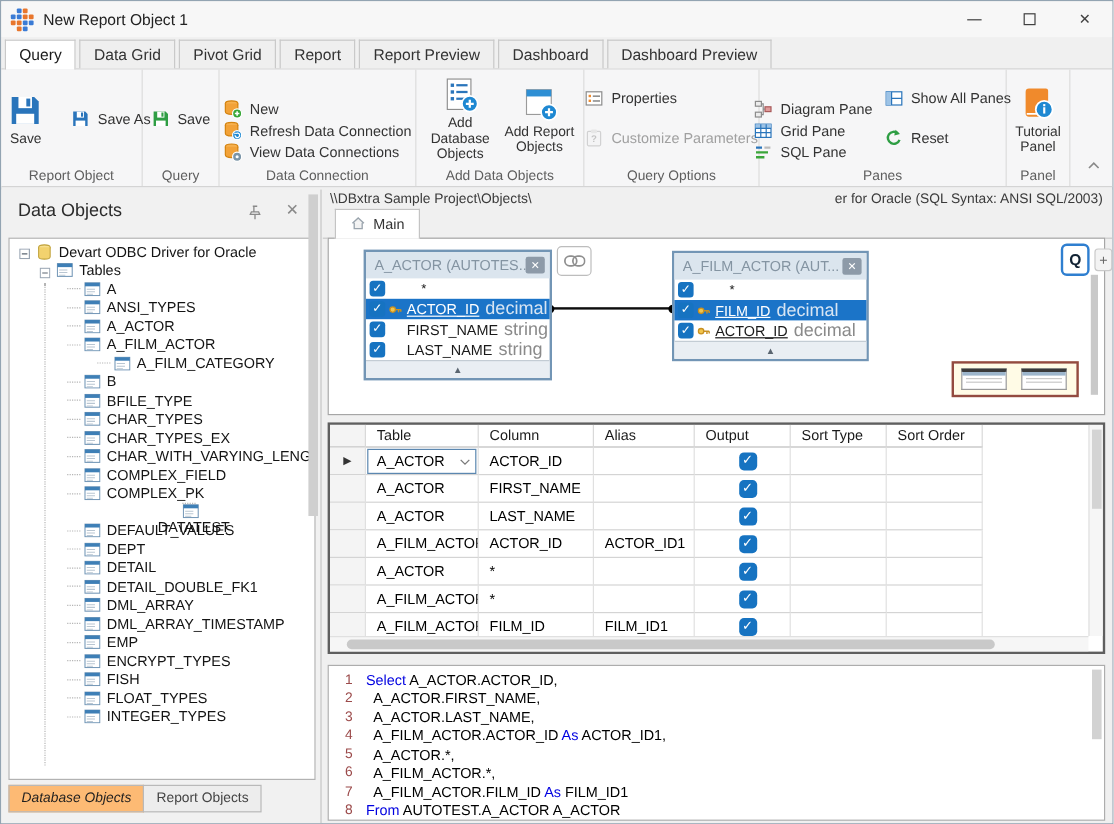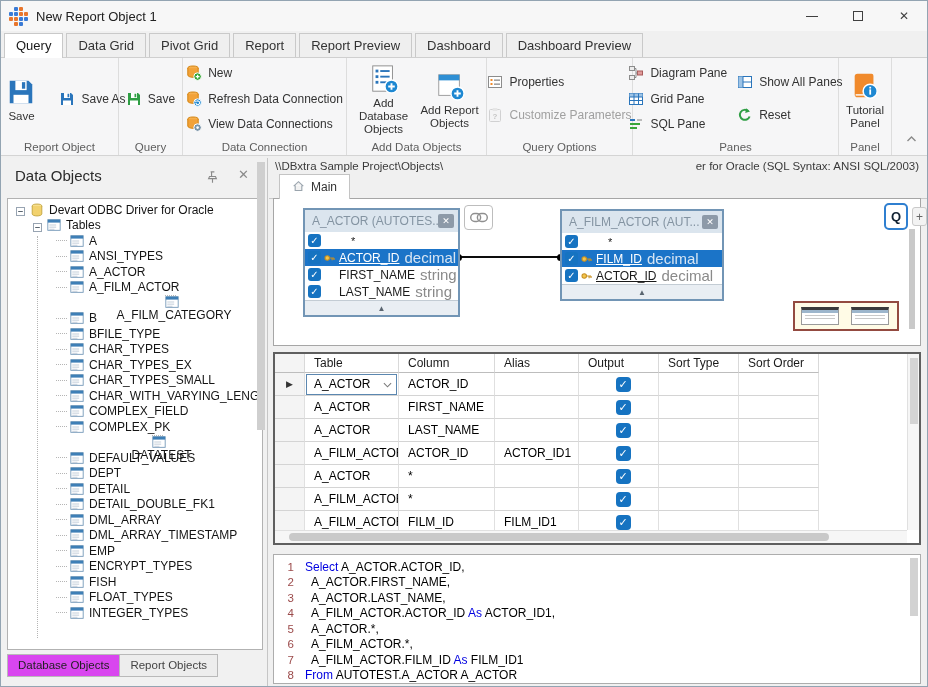"New" .j3 { padding: 5px 0 -> 23px 0 }
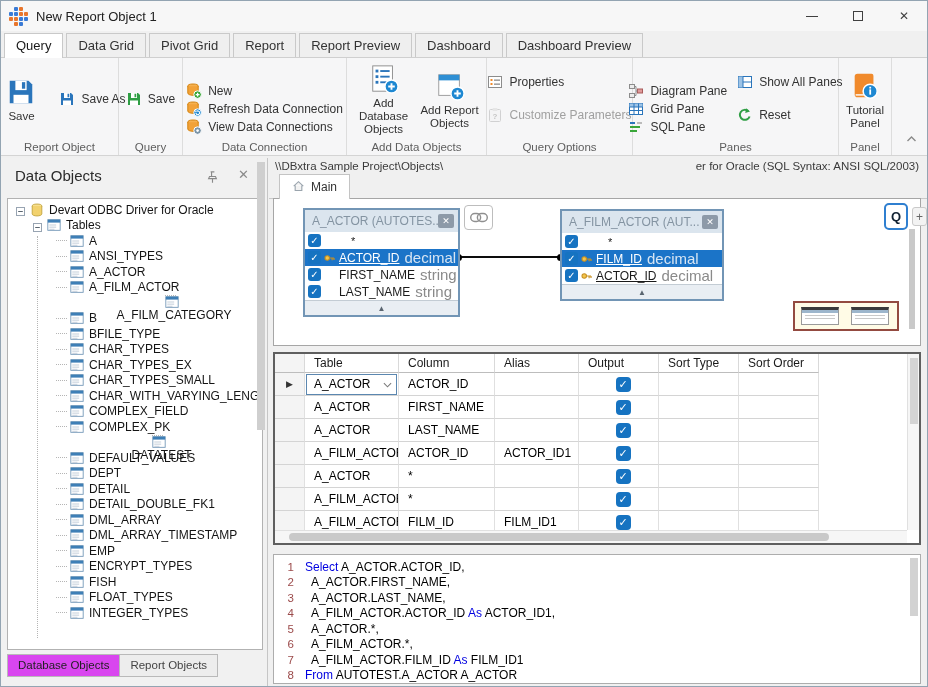"A_FILM_CATEGORY" div.trow { flex-direction: column -> none }
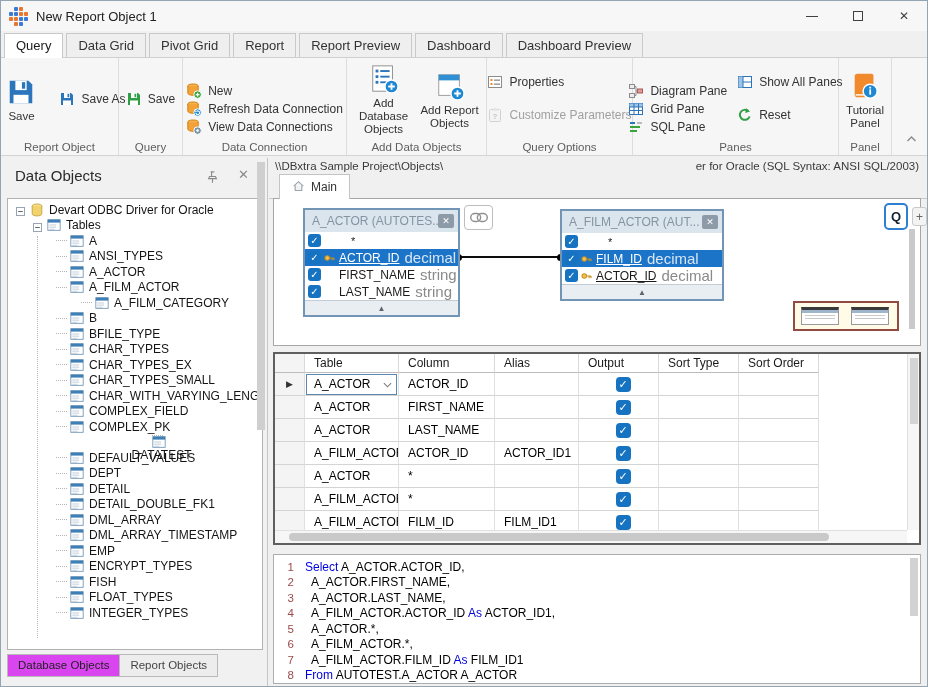"CHAR_TYPES_SMALL" div.trow { html: <div> <span></span> <span> <svg> <rect></rect> <rect></rect> <g> <path></path> </g> </svg> </span> <span>CHAR_TYPES_SMALL</span> </div> -> none }
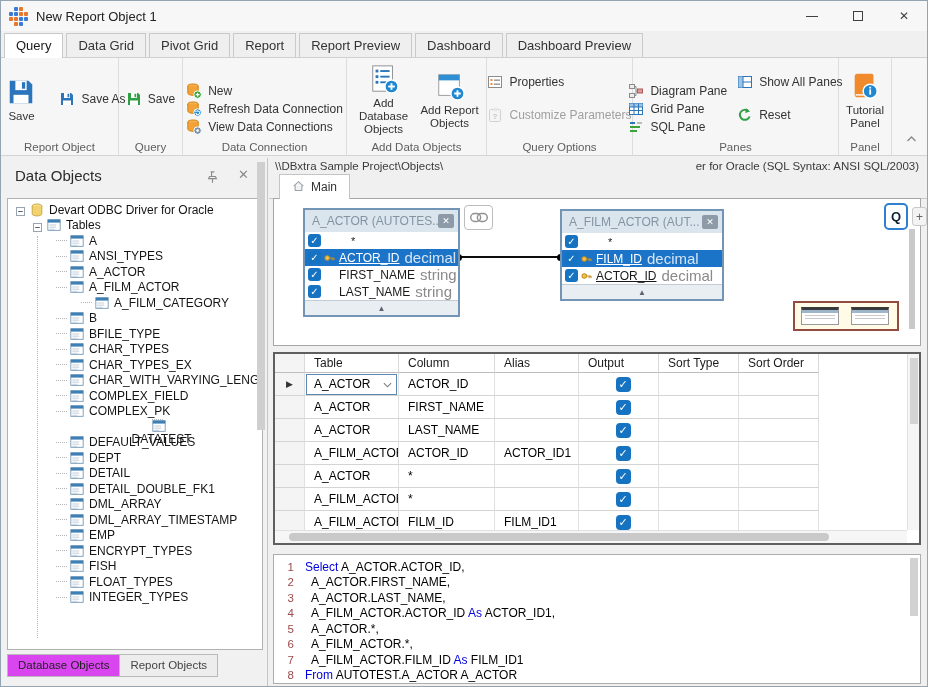"Database Objects" .sidetab.active { background: #d946ef -> #fdba74; font-style: none -> italic }
